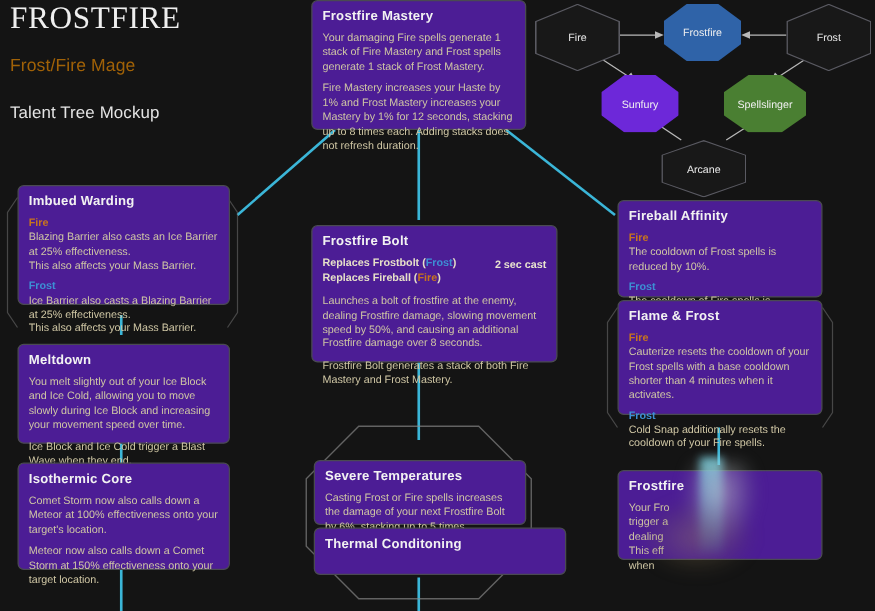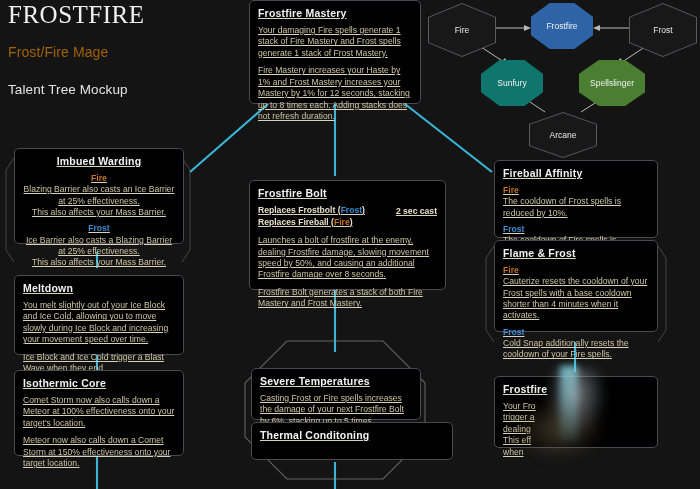"Frostfire Mastery" .panel { background: #000000 -> #4c1d95; text-decoration: underline -> none }
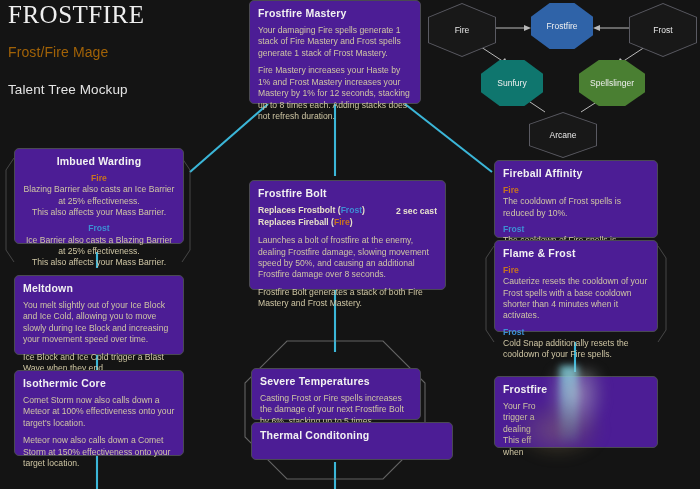"Sunfury" div.node { background: #0f766e -> #6d28d9 }
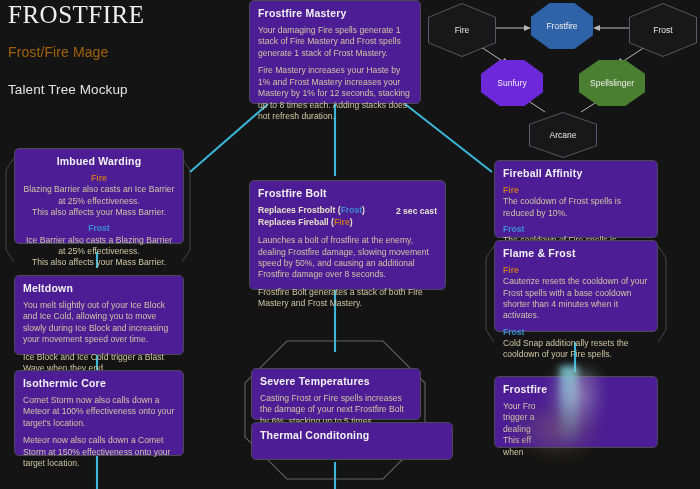"Imbued Warding" div.panel { text-align: center -> none }
